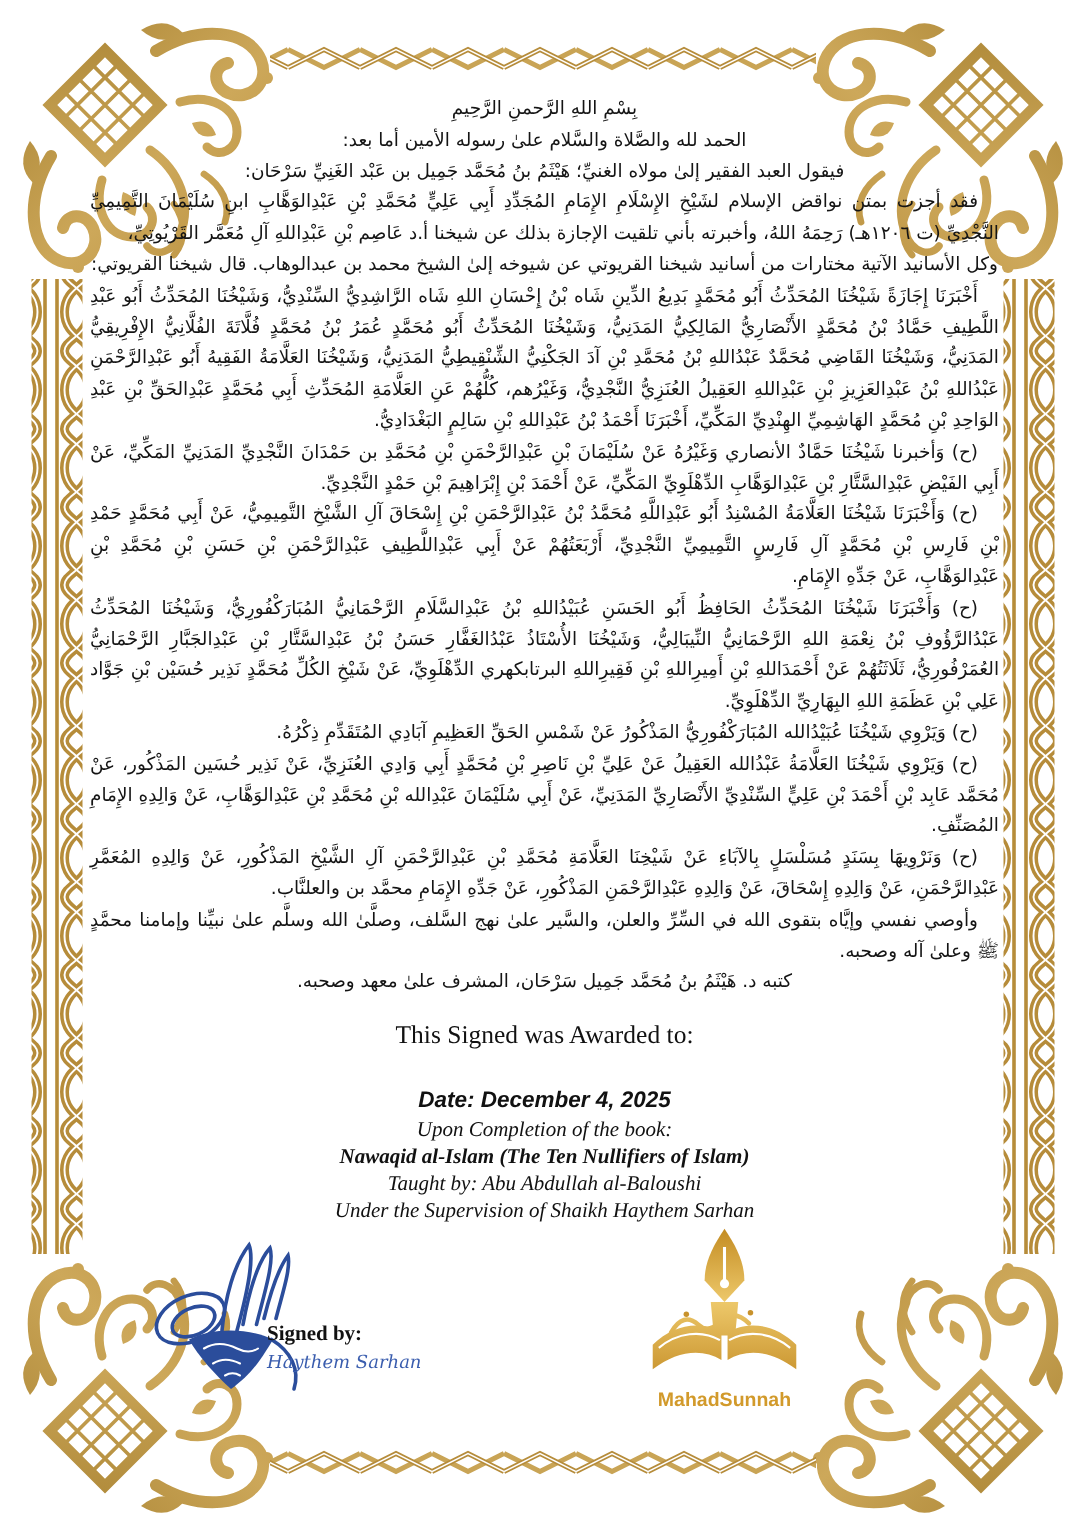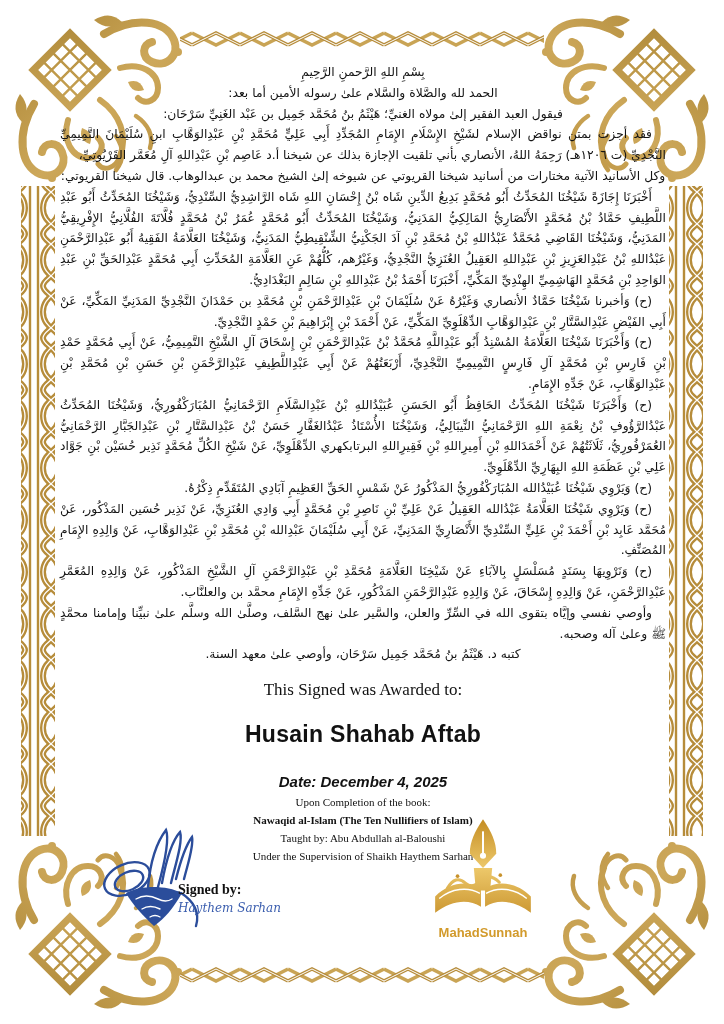"فقد أجزت بمتن نواقض الإسلام" p.j { text: الأنصاري -> وأخبرته }
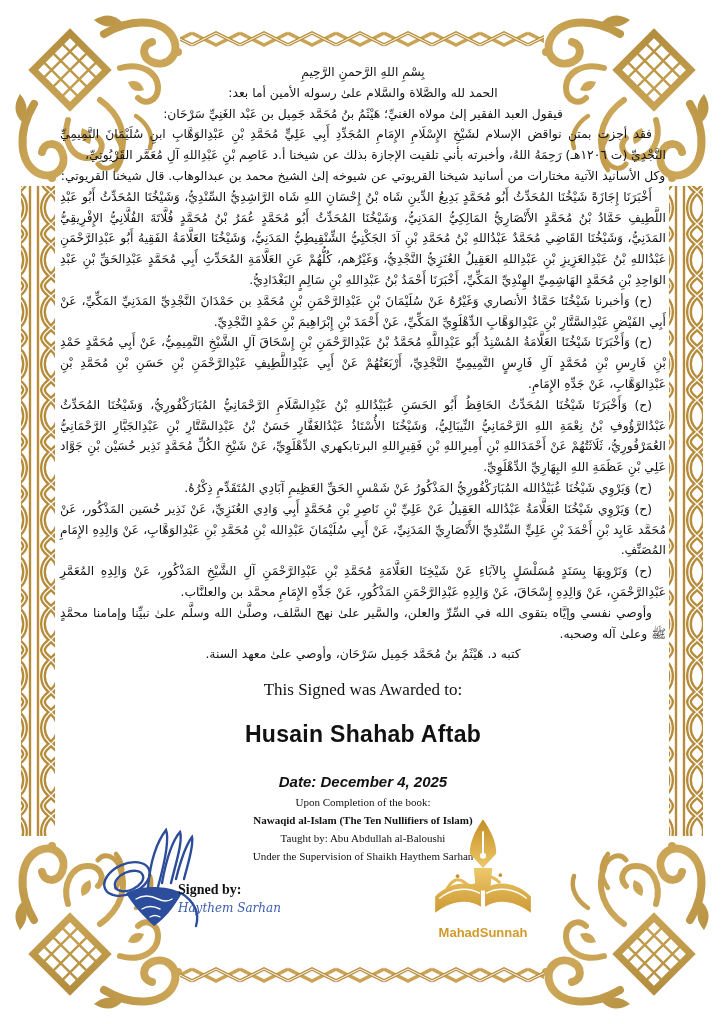"كتبه د. هَيْثَمُ بنُ مُحَمَّد" p.c { text: وأوصي علىٰ معهد السنة -> المشرف علىٰ معهد وصحبه }
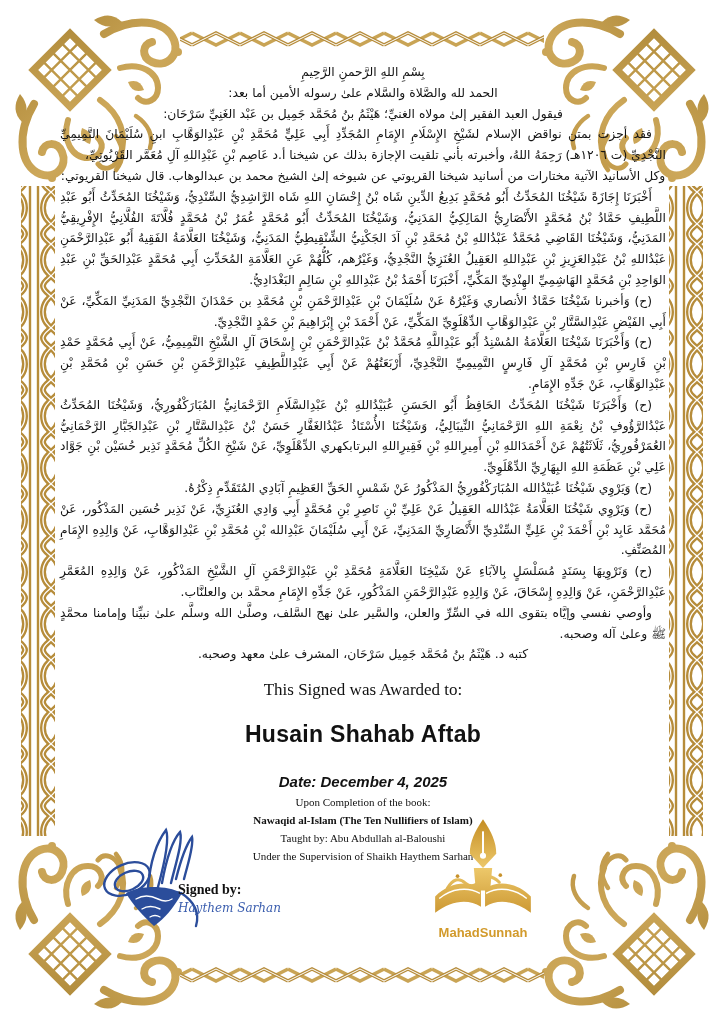"Husain Shahab Aftab" p.recipient { html: <p>Husain Shahab Aftab</p> -> none }
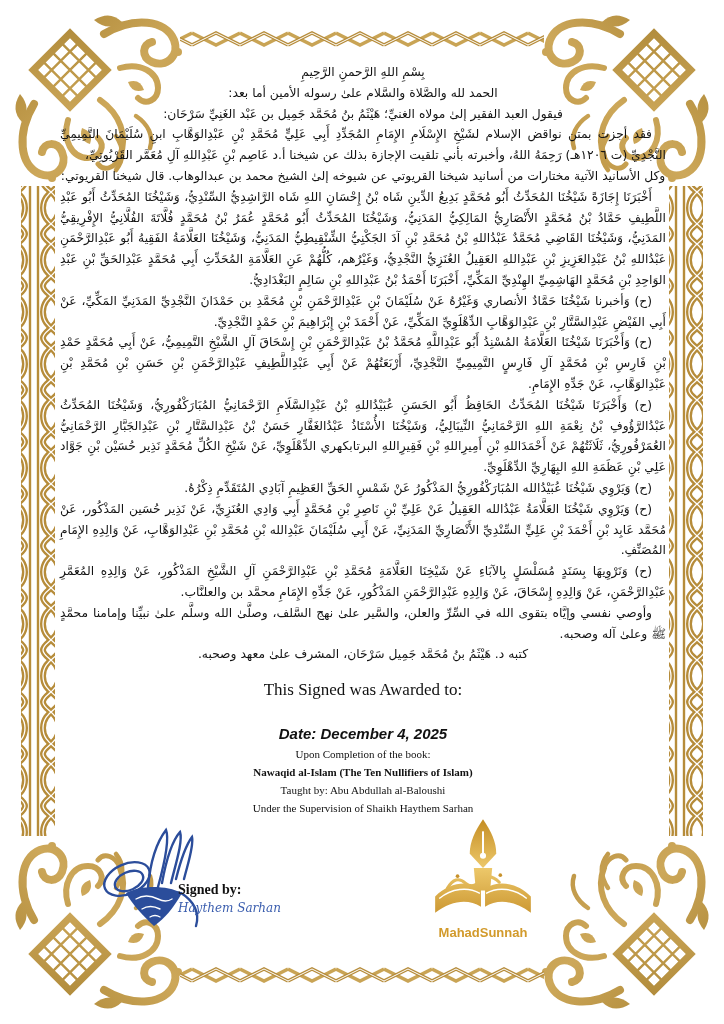"Upon Completion of the book:" .serif-line { font-size: 11px -> 14px; font-style: none -> italic }
